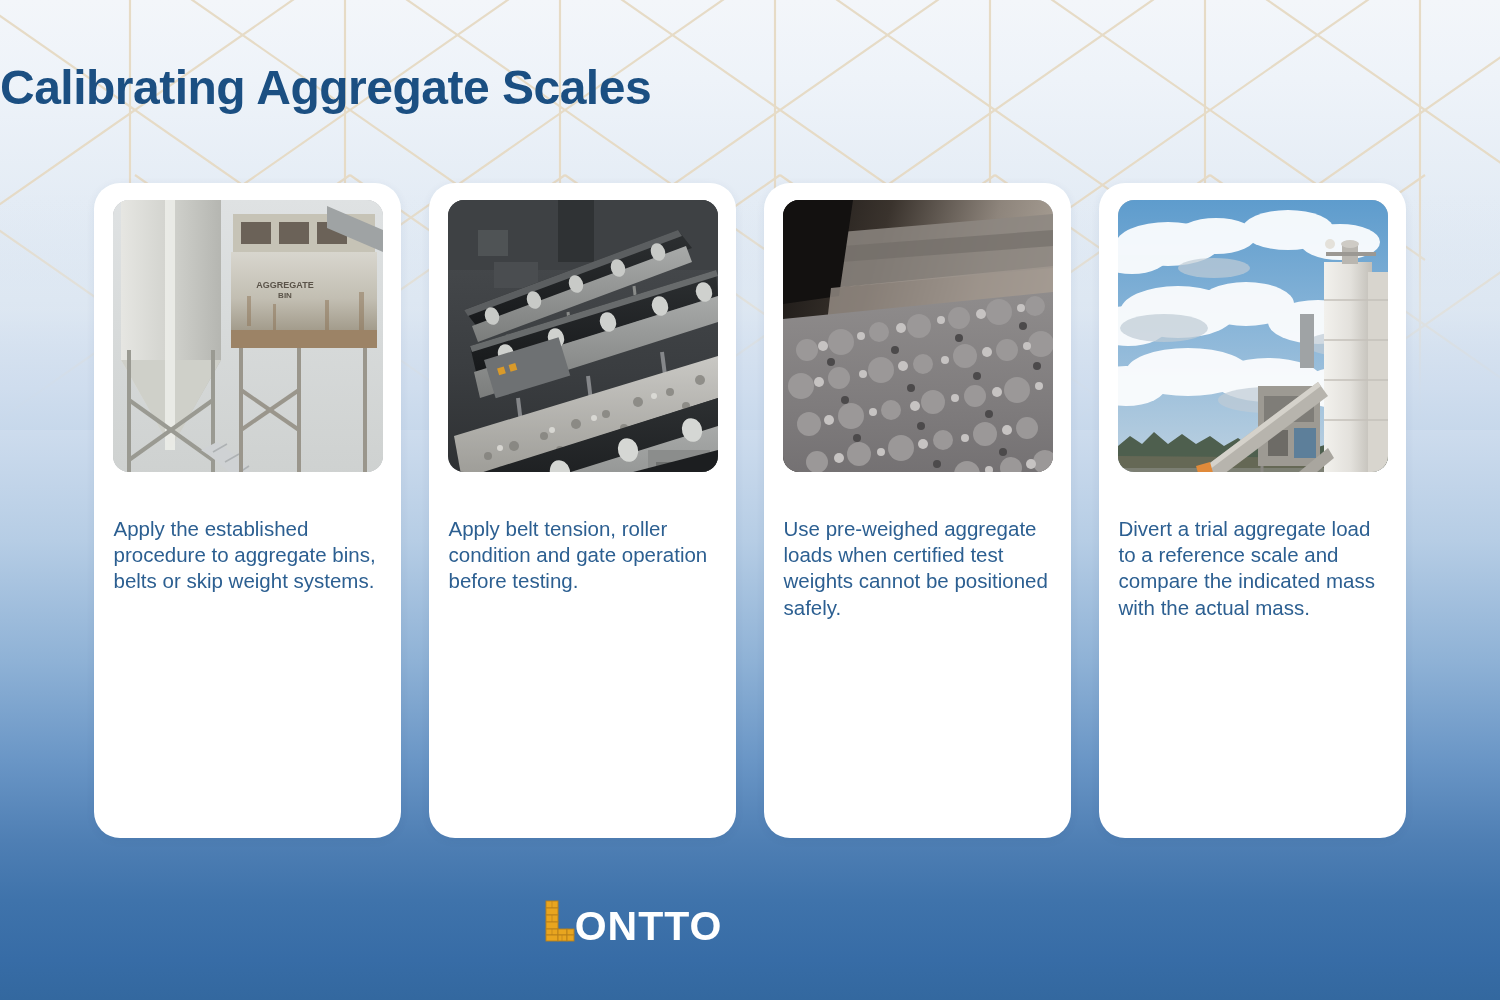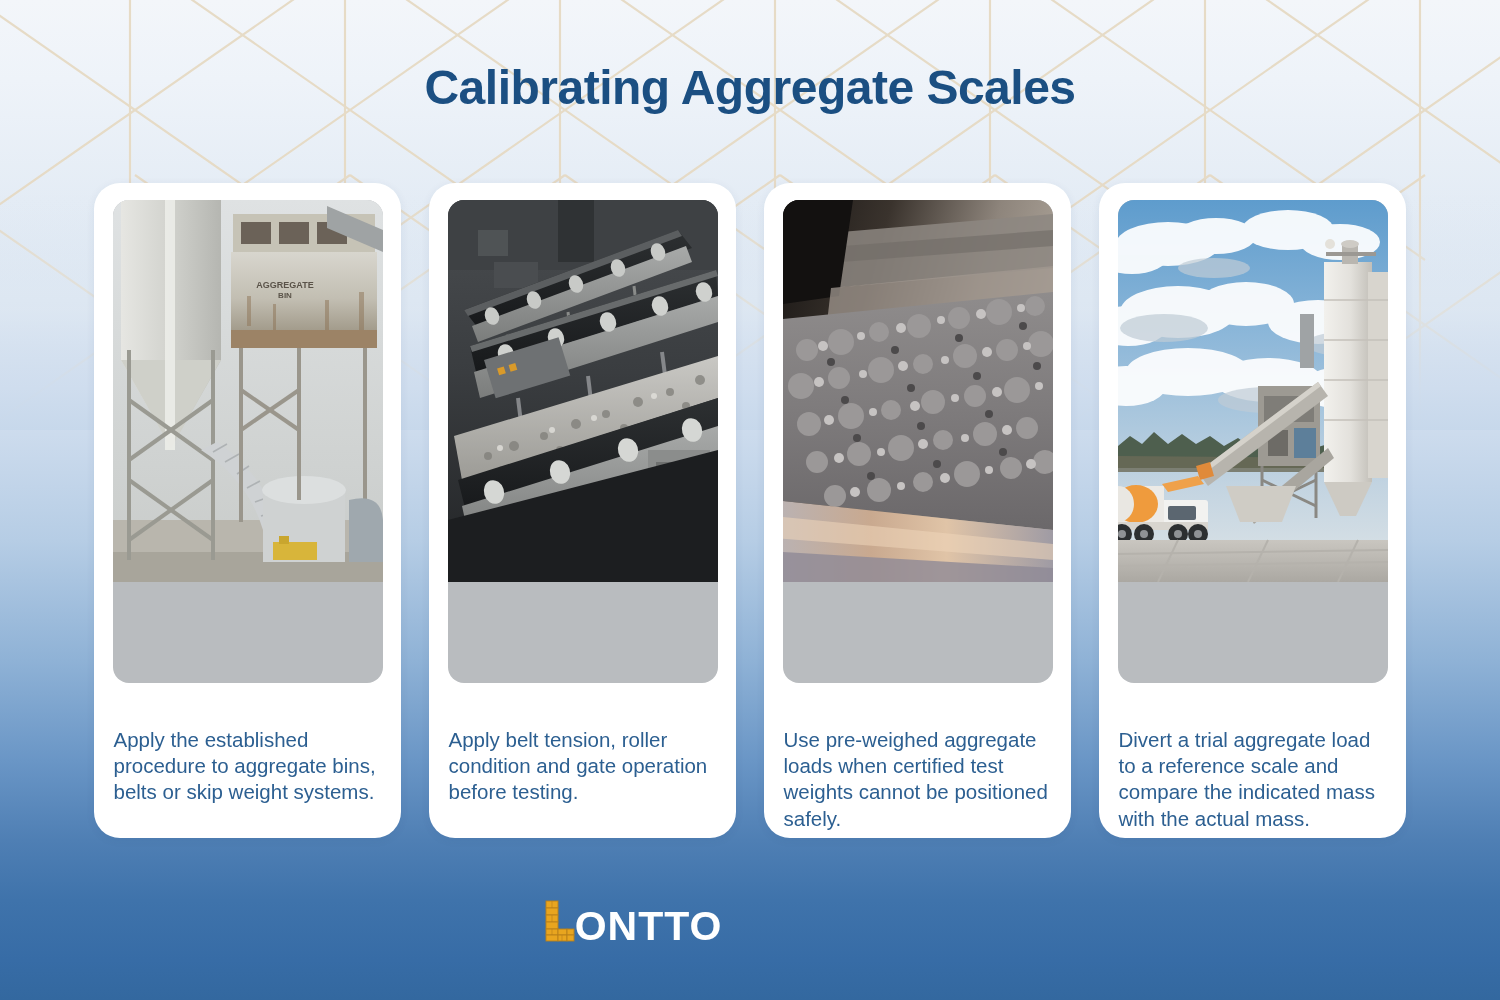"Calibrating Aggregate Scales" #title { text-align: center -> none }
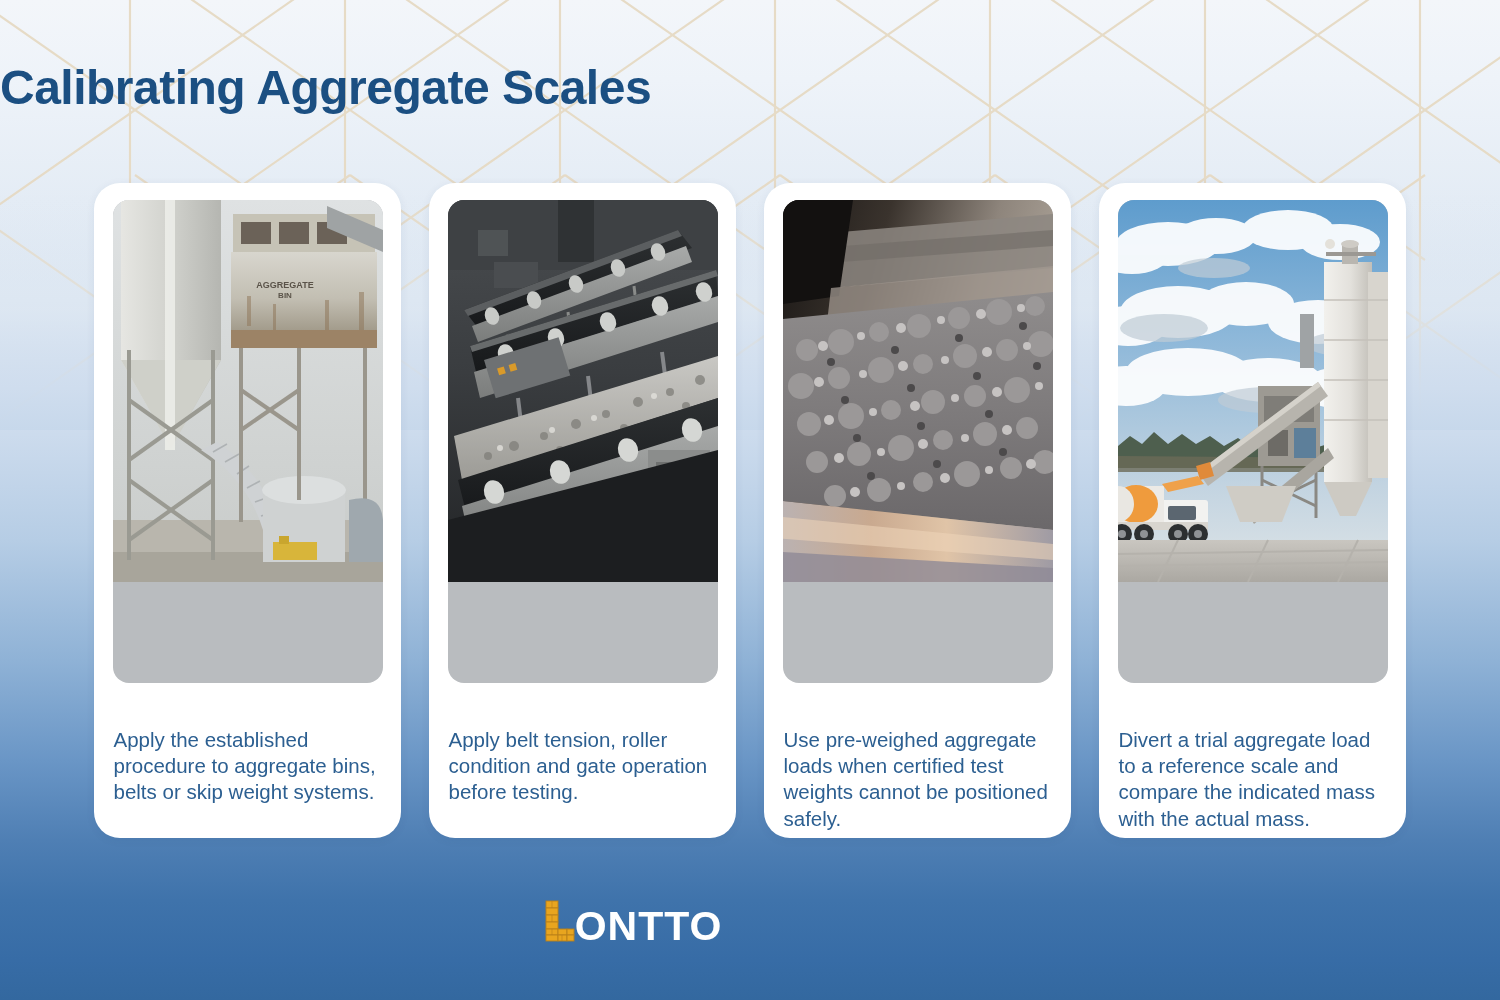"AGGREGATE" .card-photo { height: 483px -> 272px }
